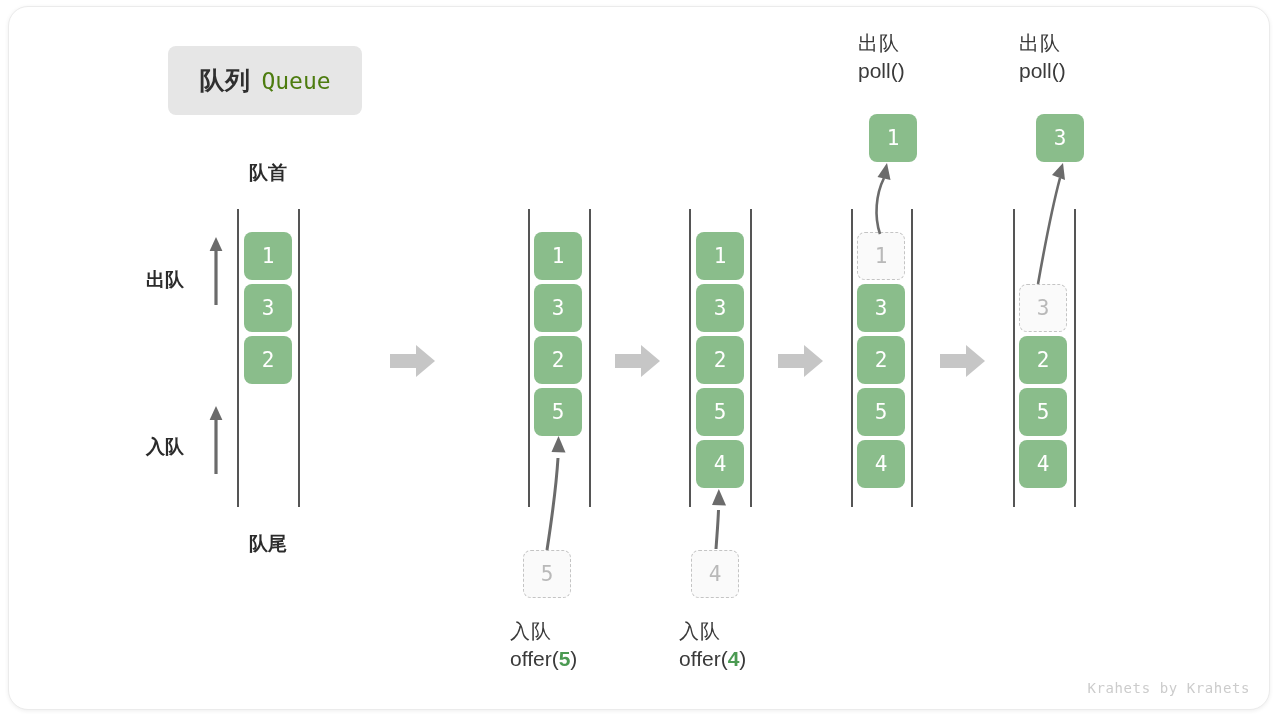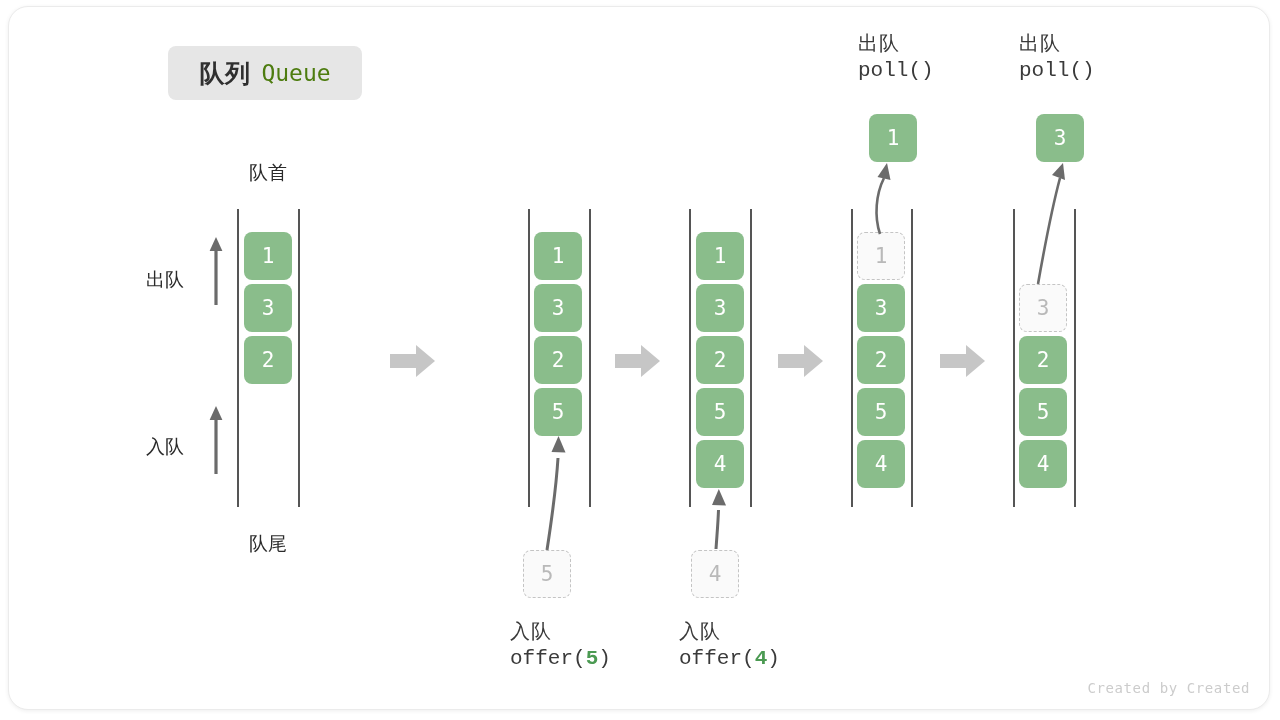"队列" .title-badge { height: 54px -> 69px }
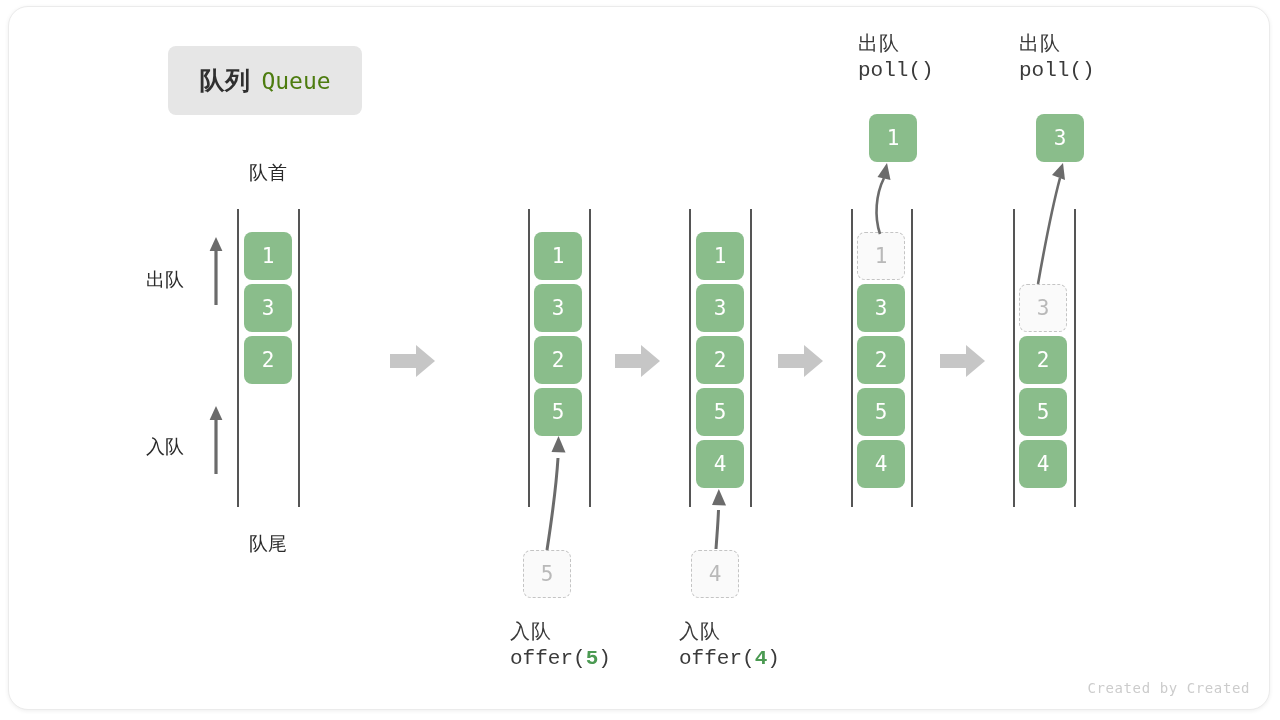"poll()" .op-label .op-code { font-family: Liberation Mono, monospace -> Liberation Sans, sans-serif }
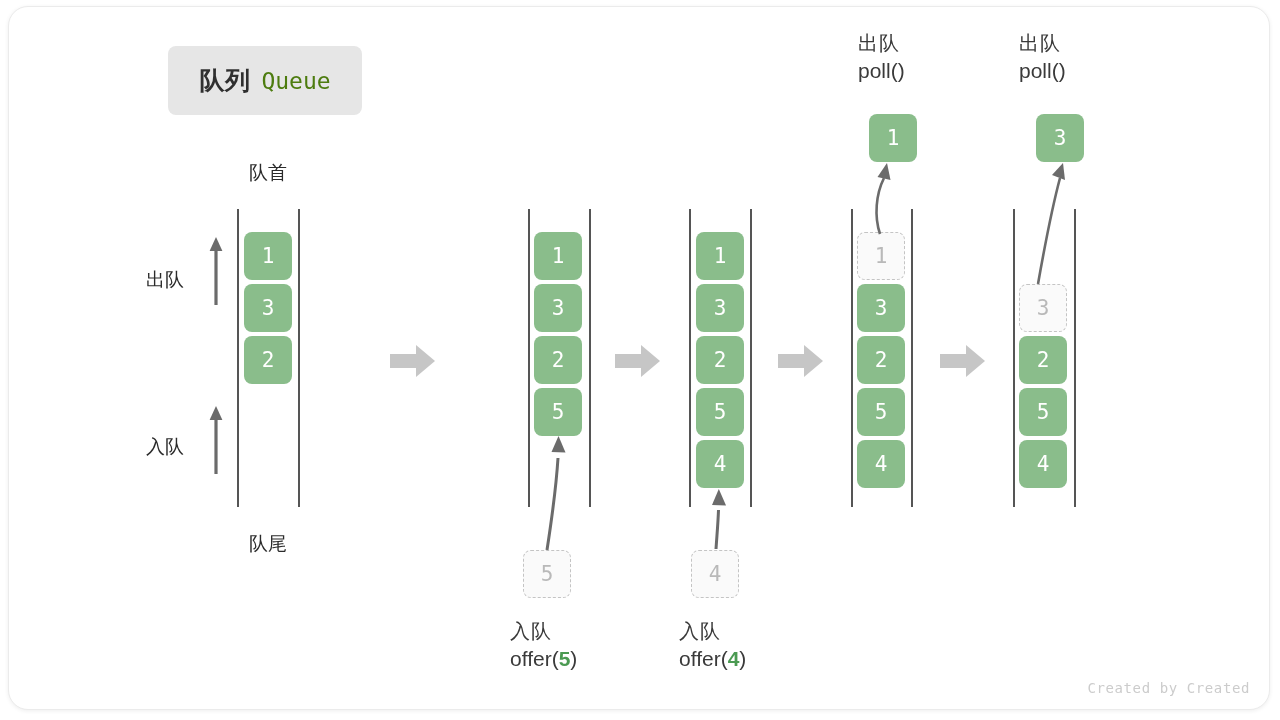"队首" .lbl-bold-cn { font-weight: normal -> bold }
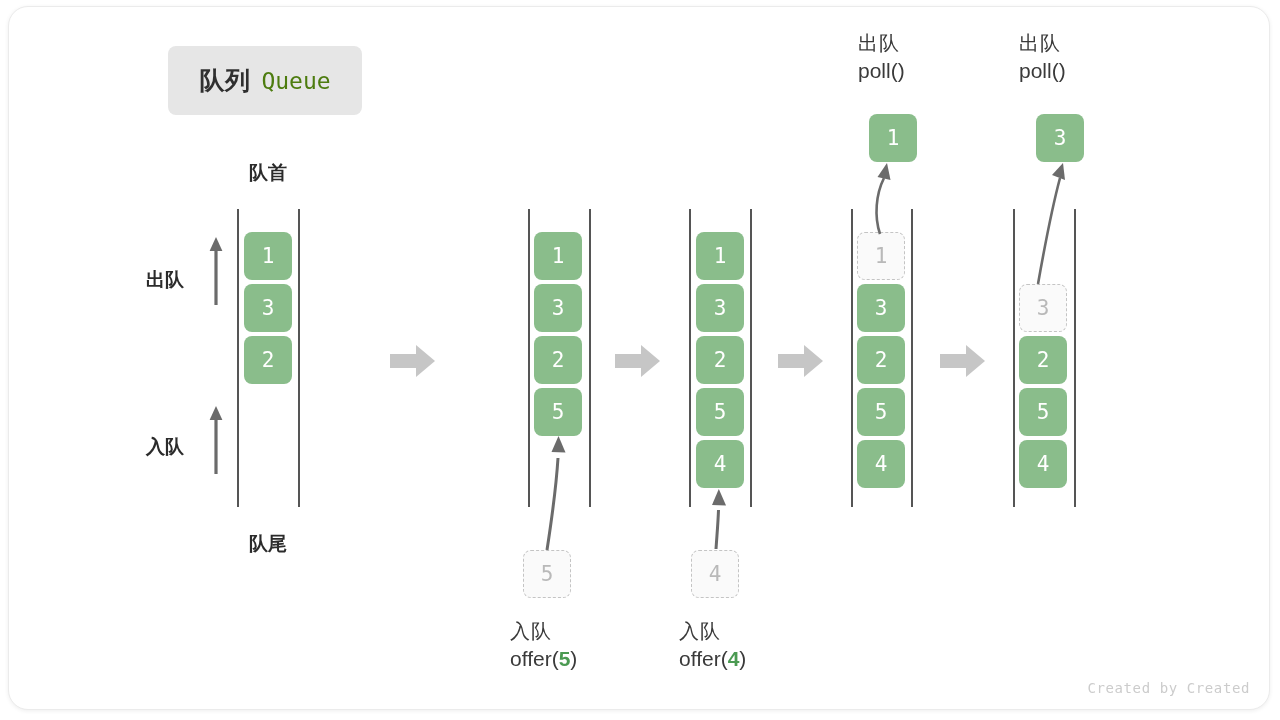"Created by Created" div.credit { text: Created by Created -> Krahets by Krahets }
